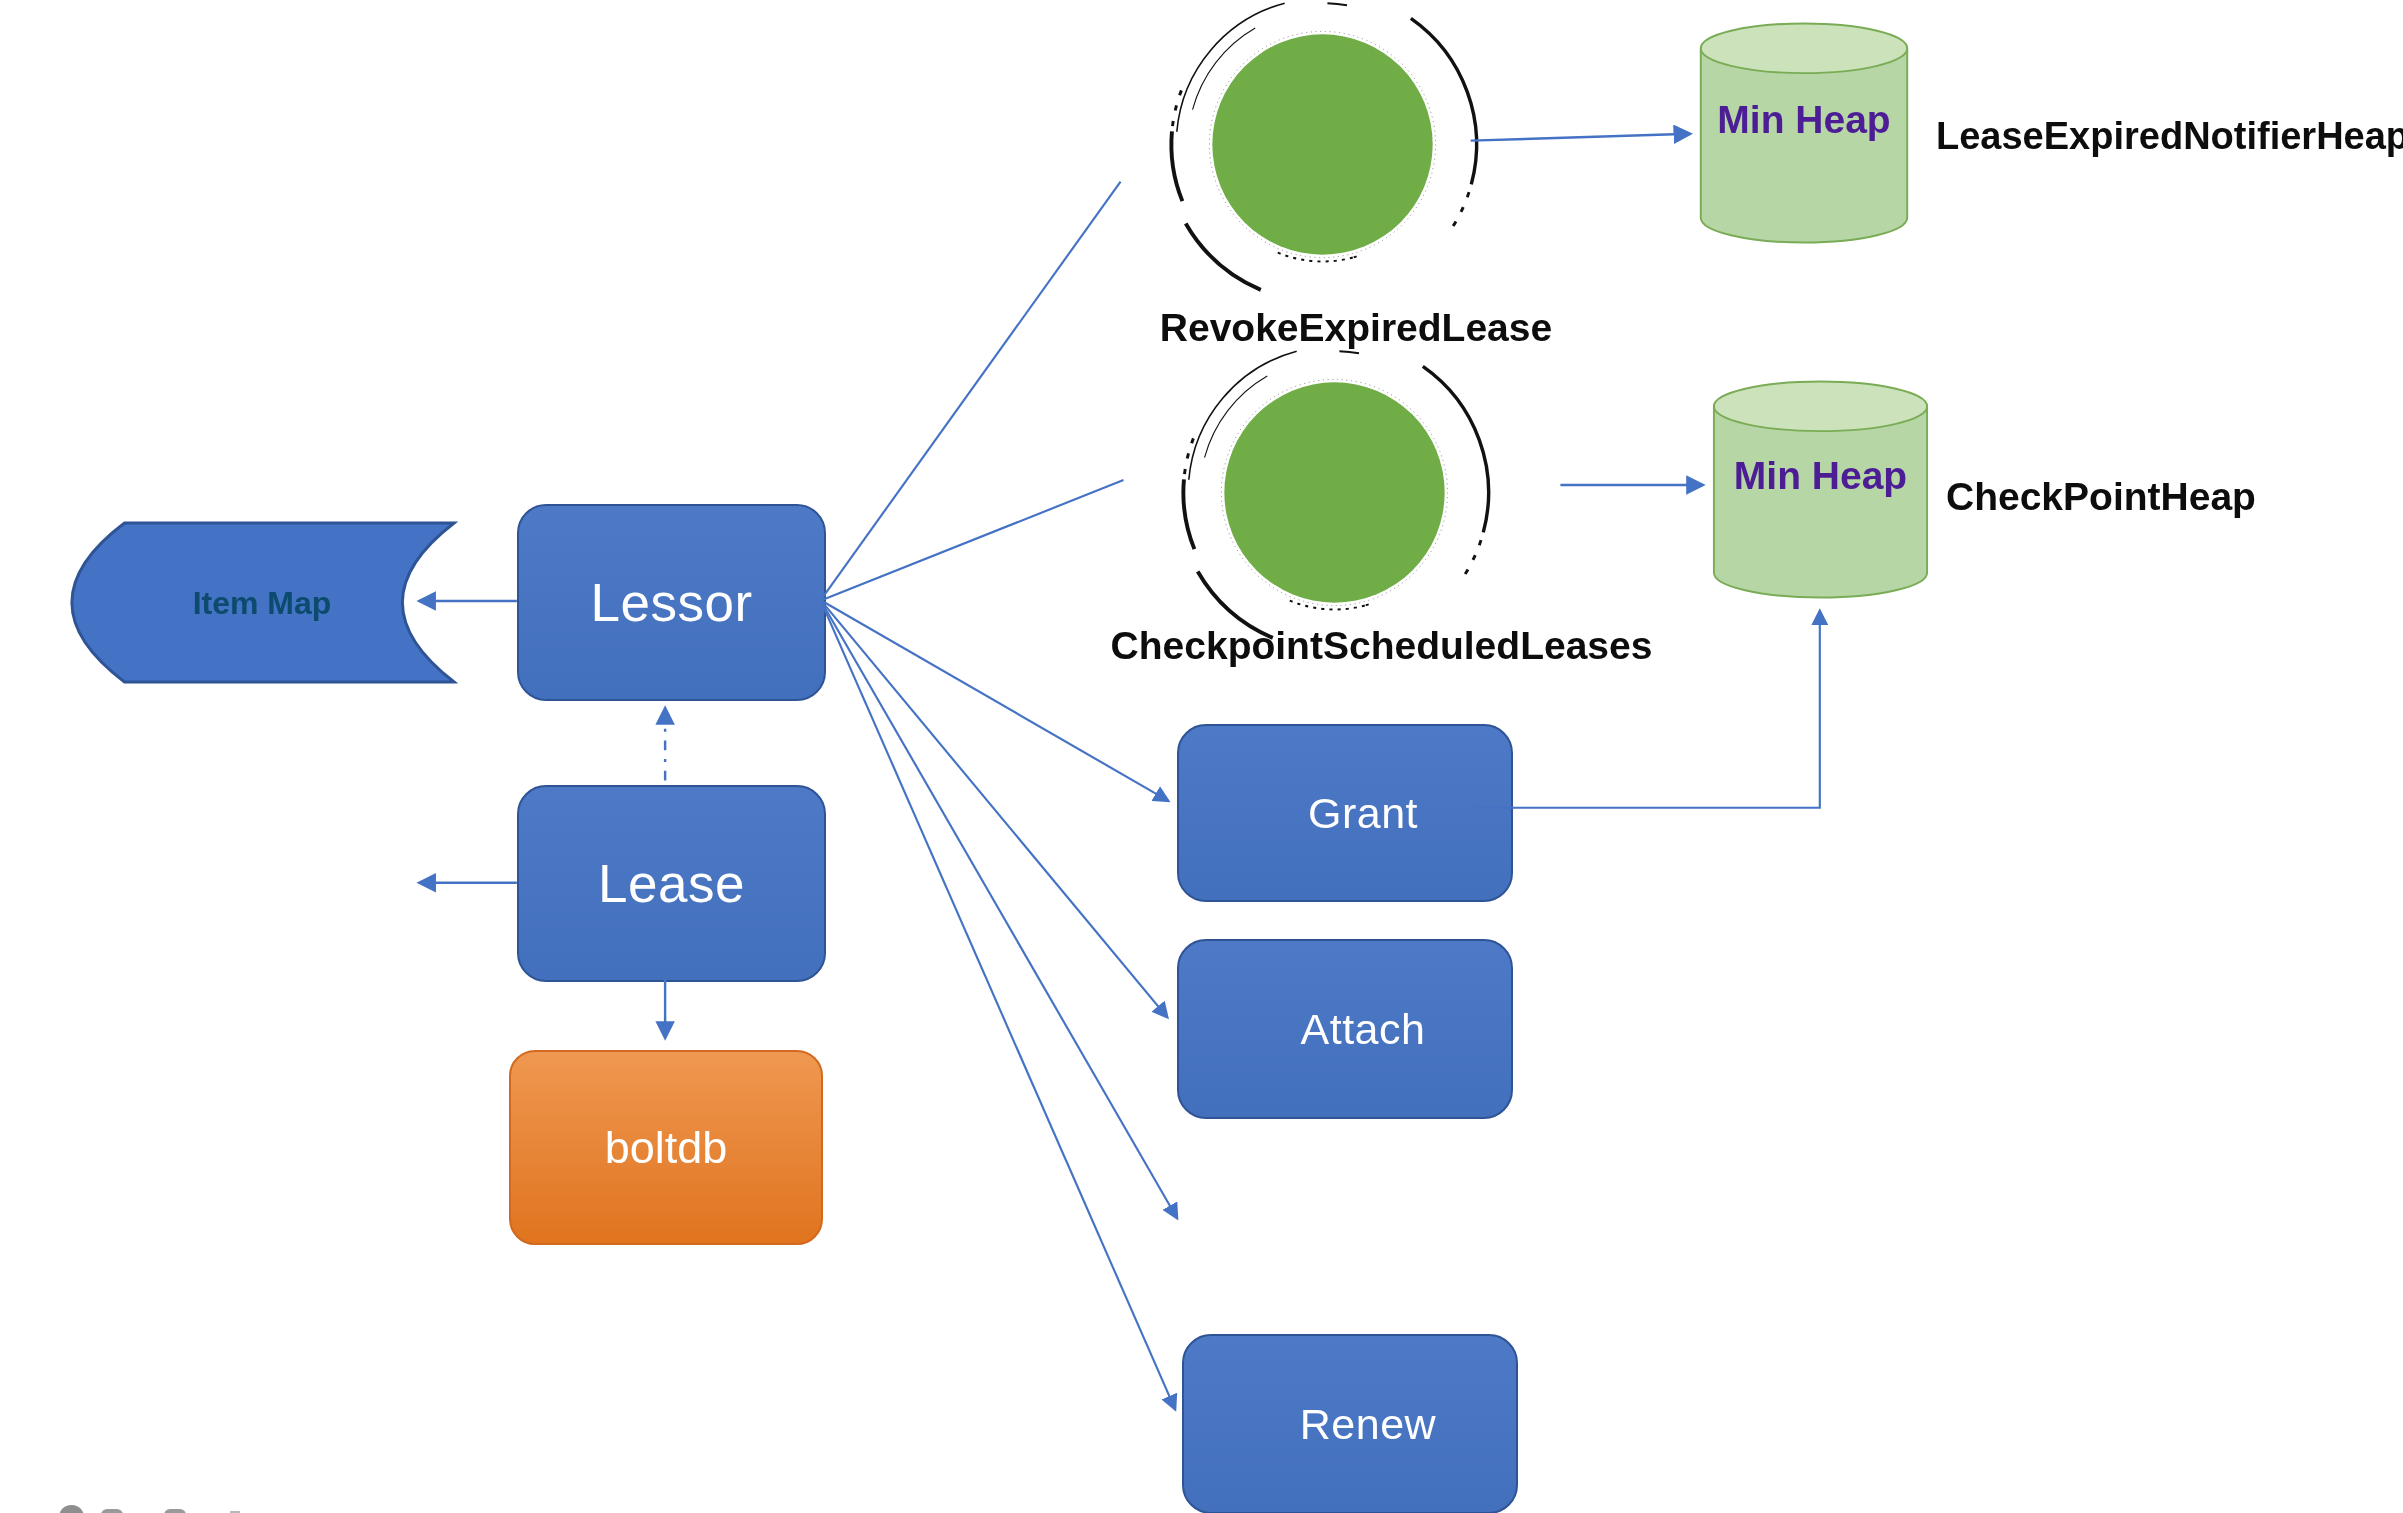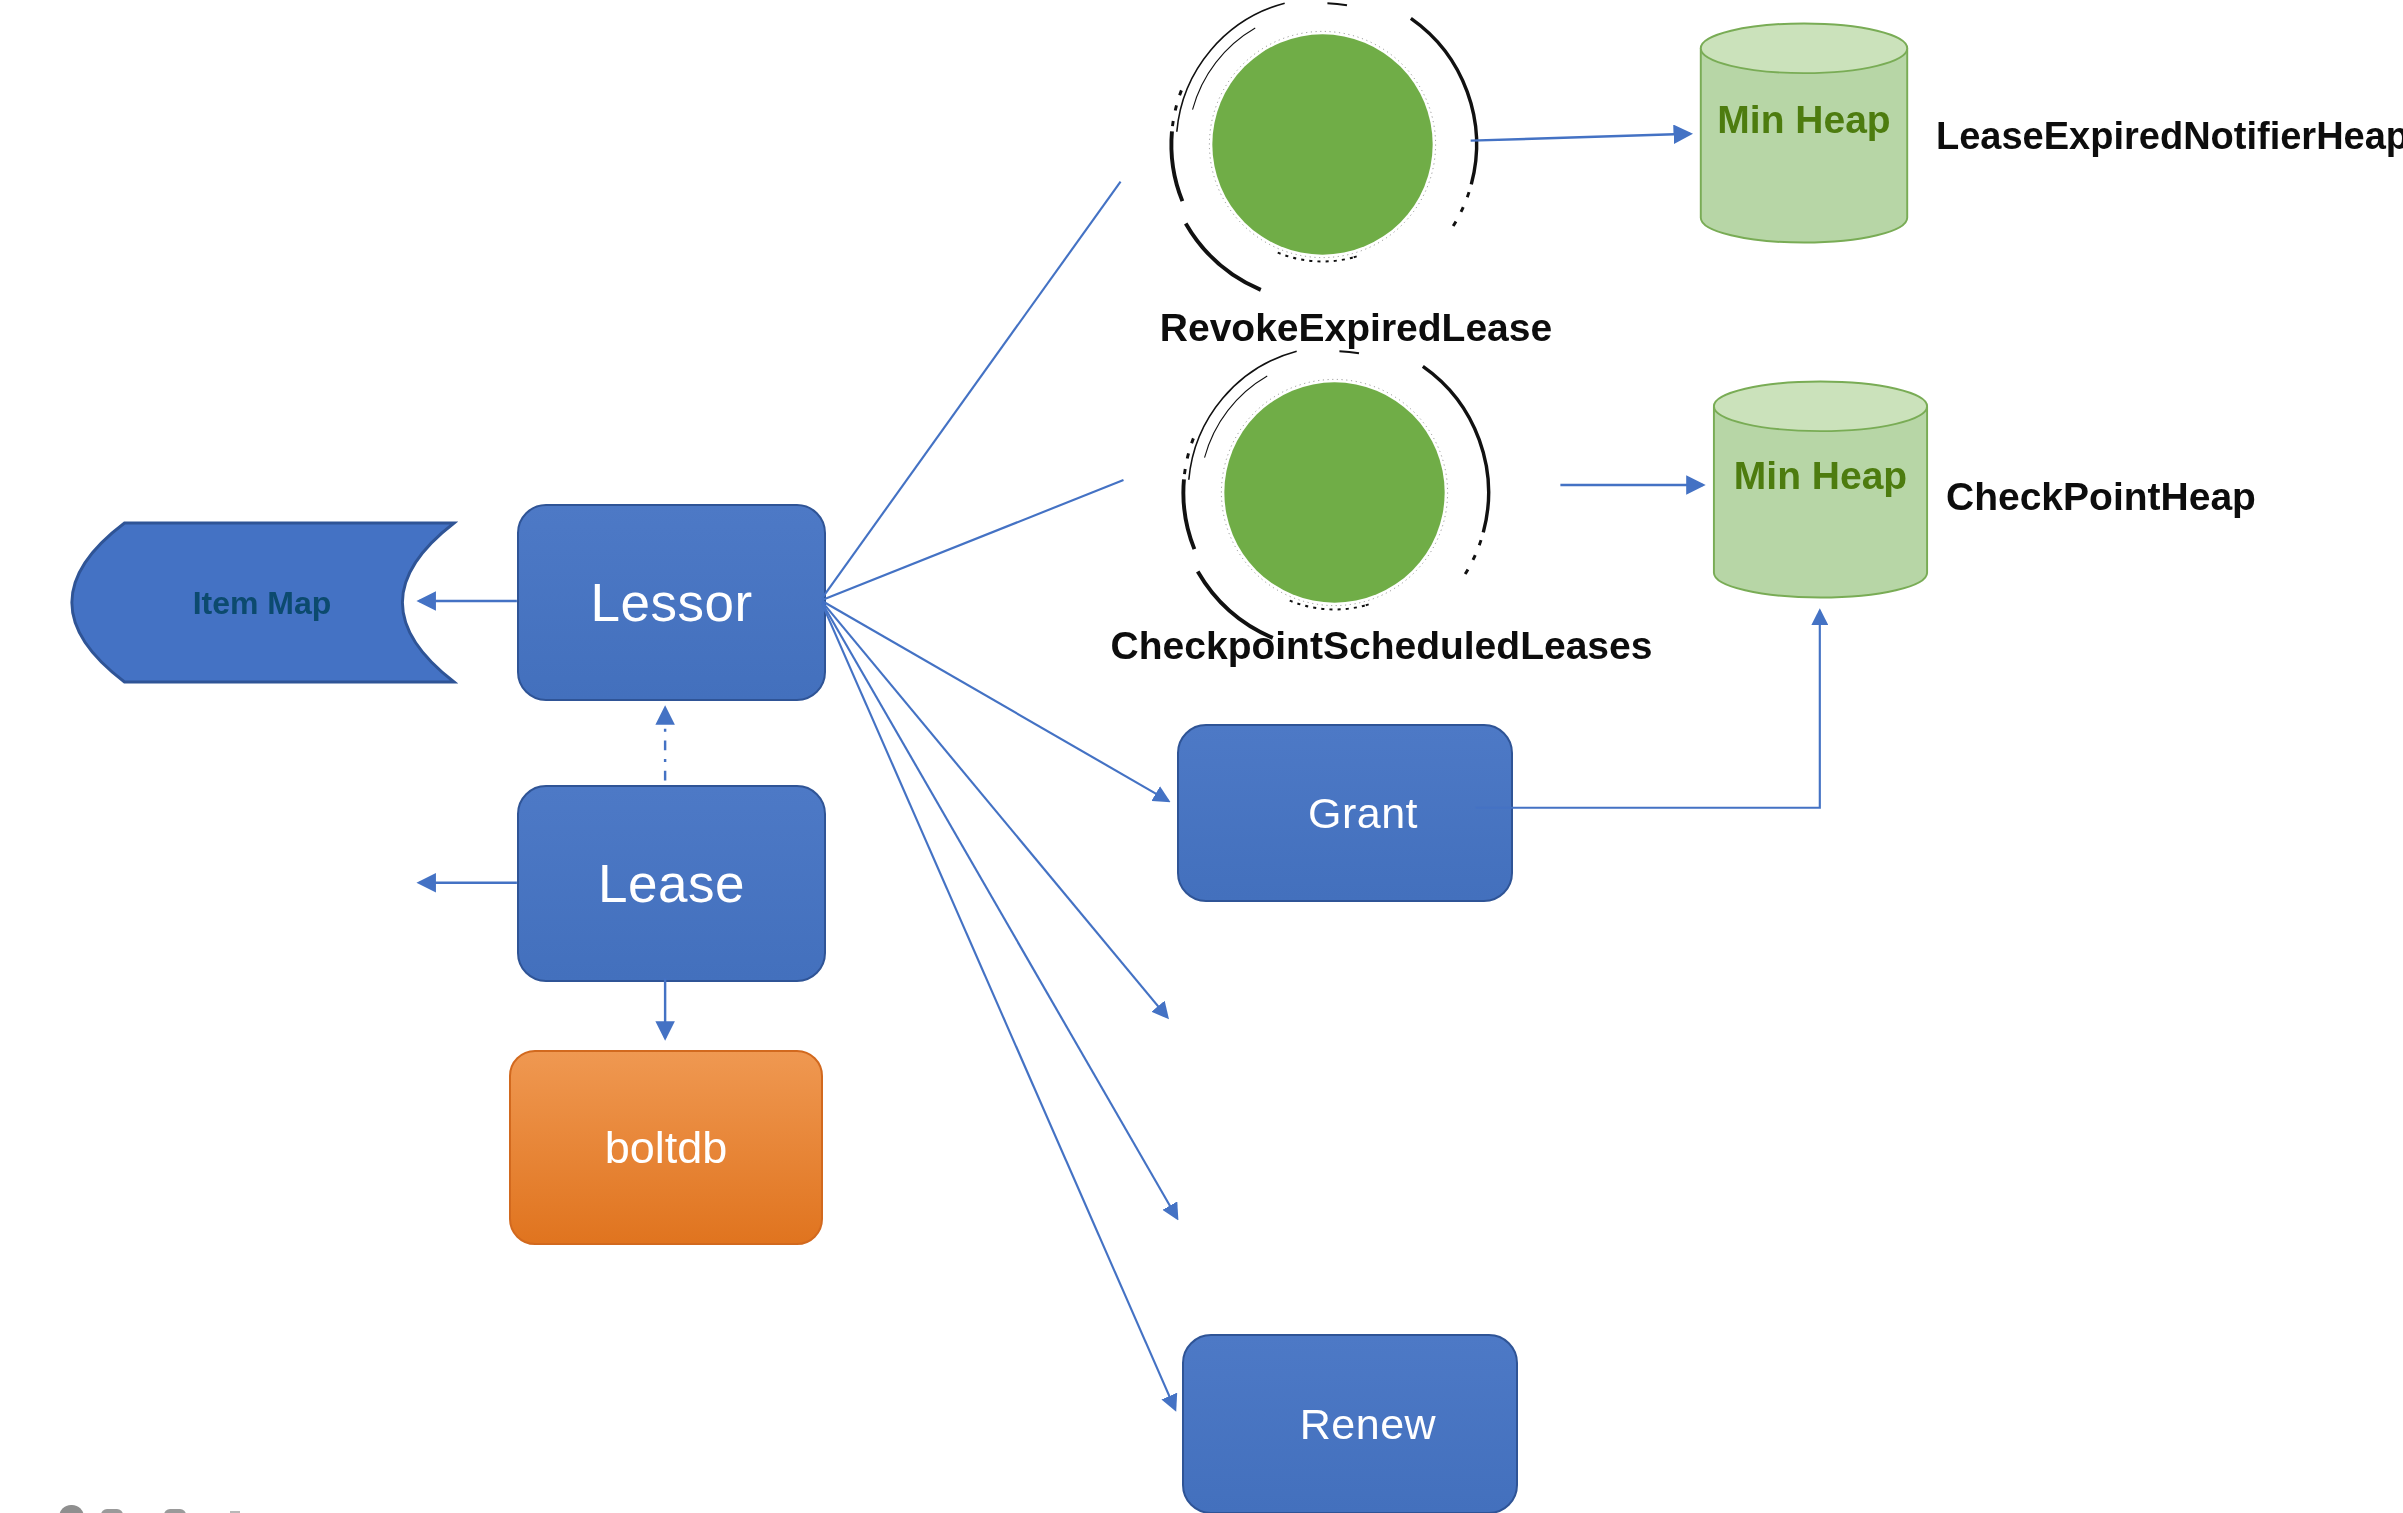"Min Heap" .cyl-label { color: #4d7c0f -> #4c1d95 }
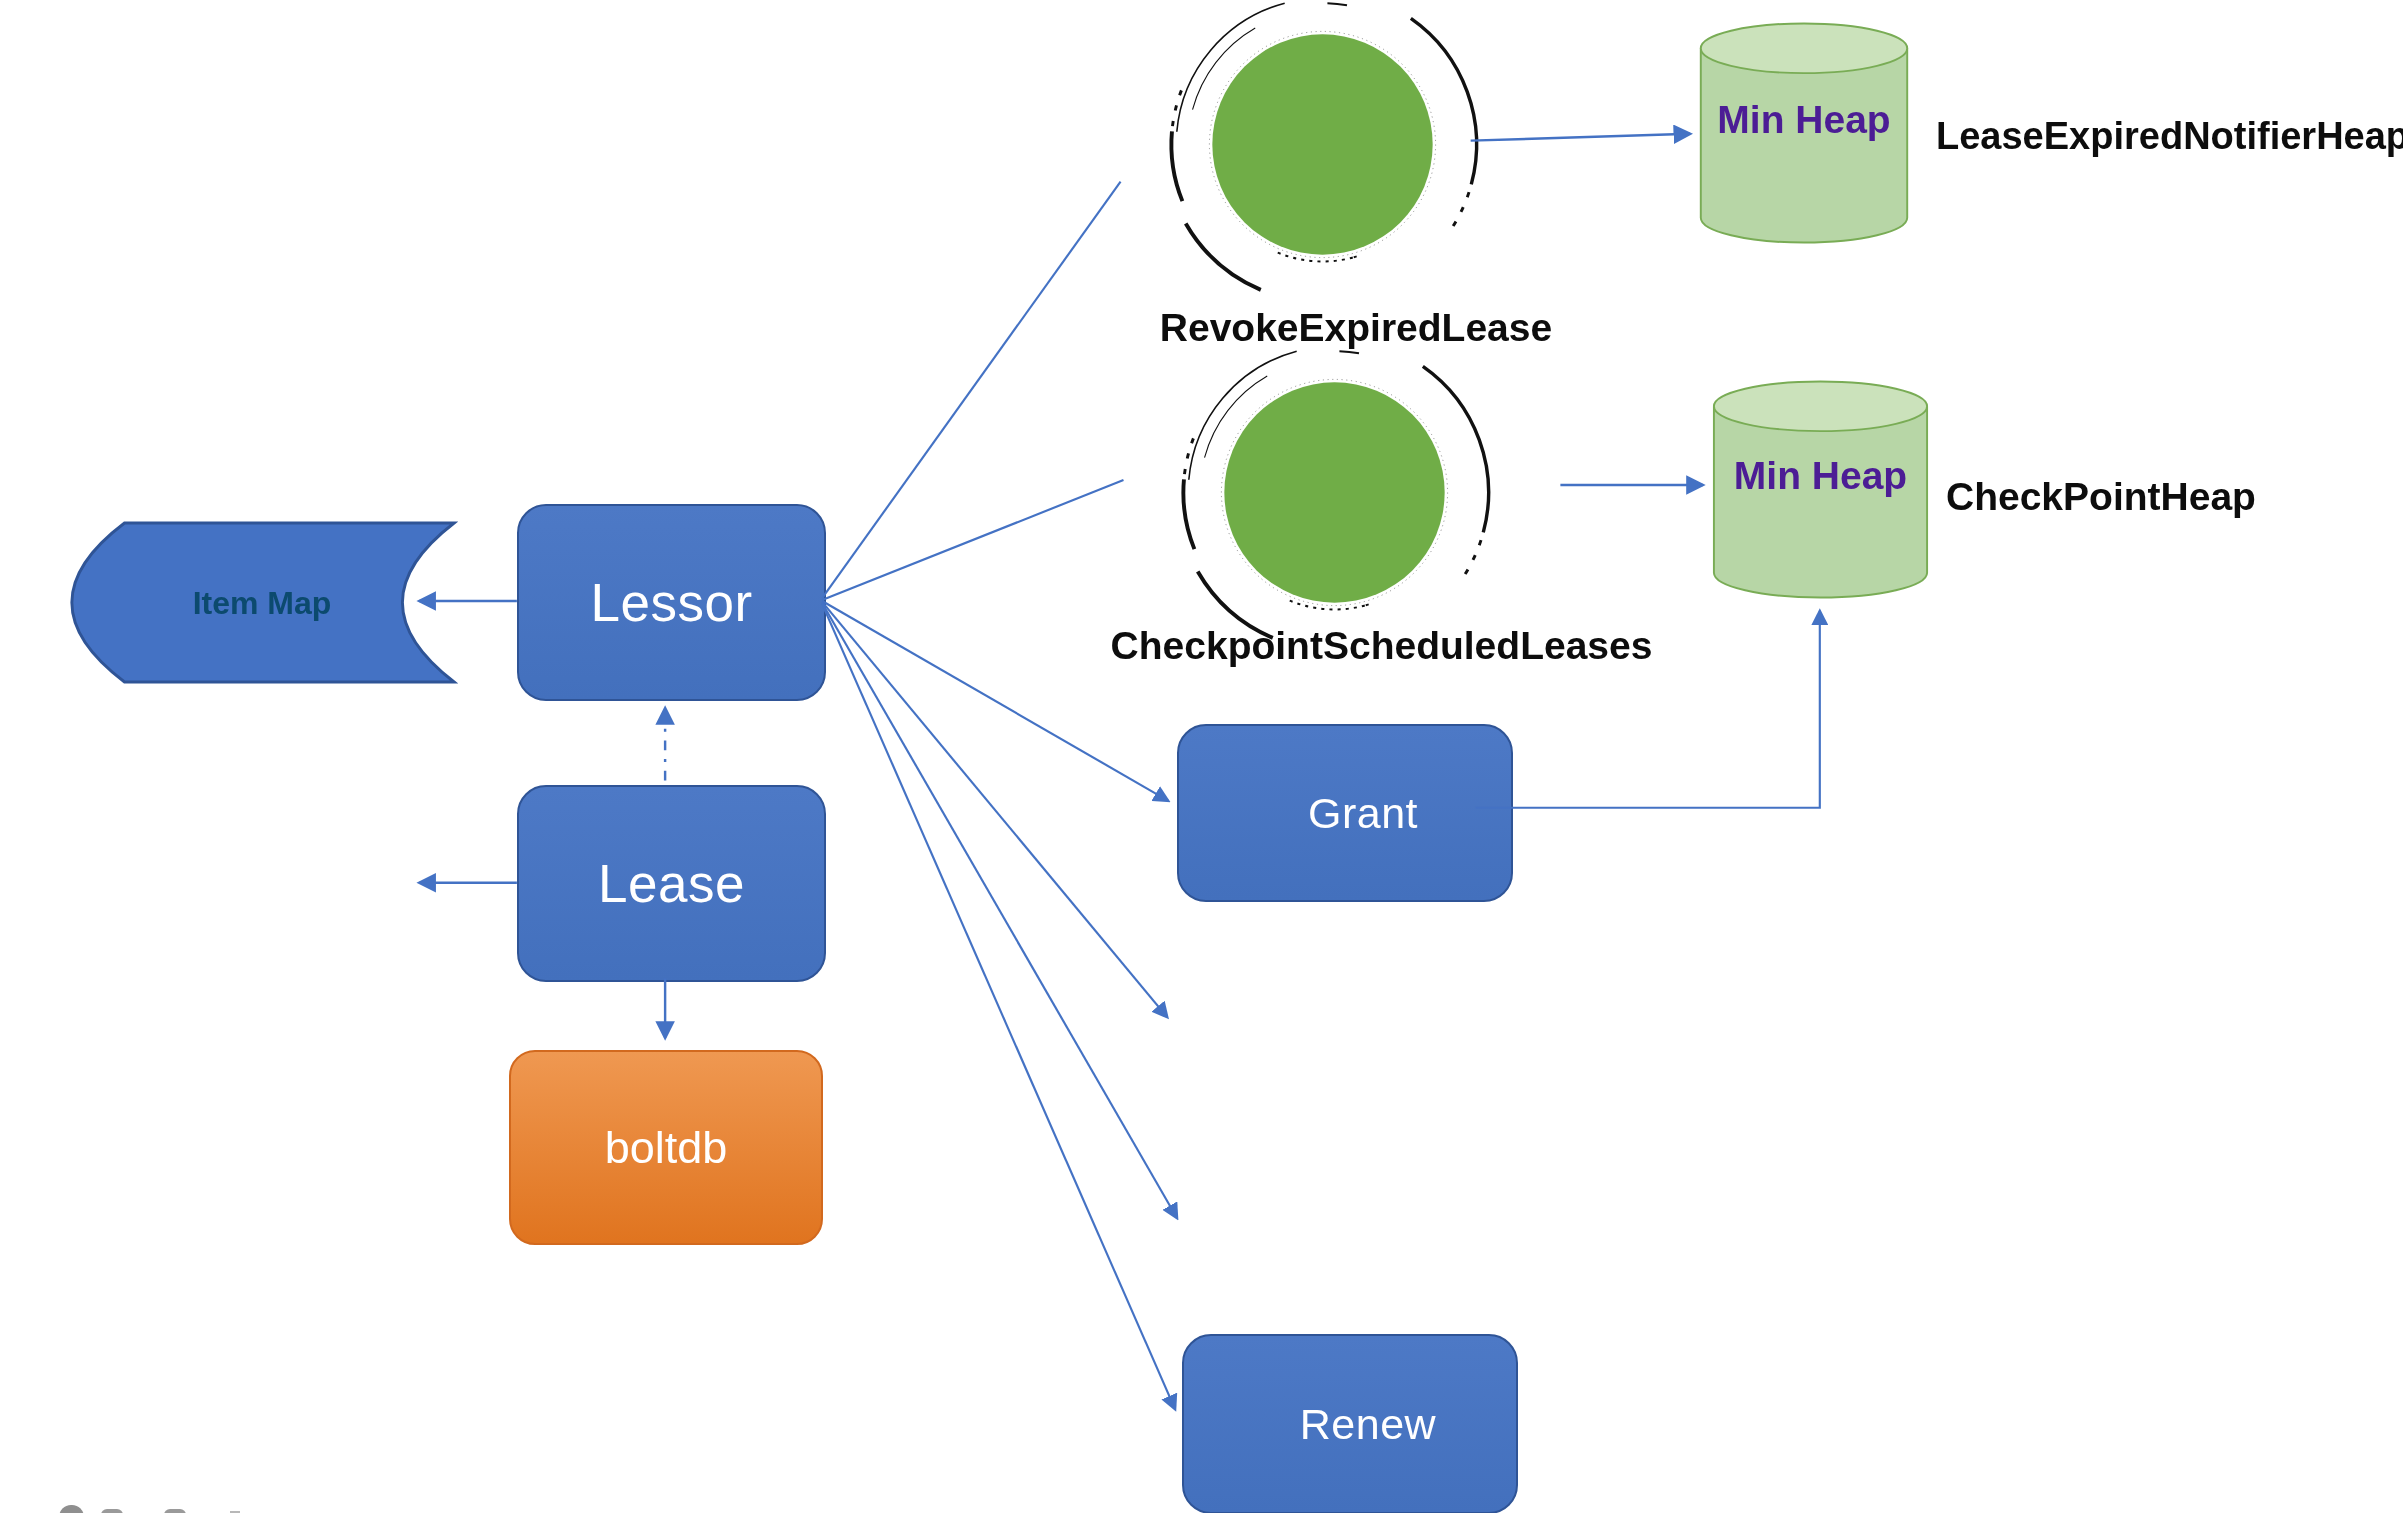"Attach" div.node { html: none -> <div> <span>Attach</span> </div> }
